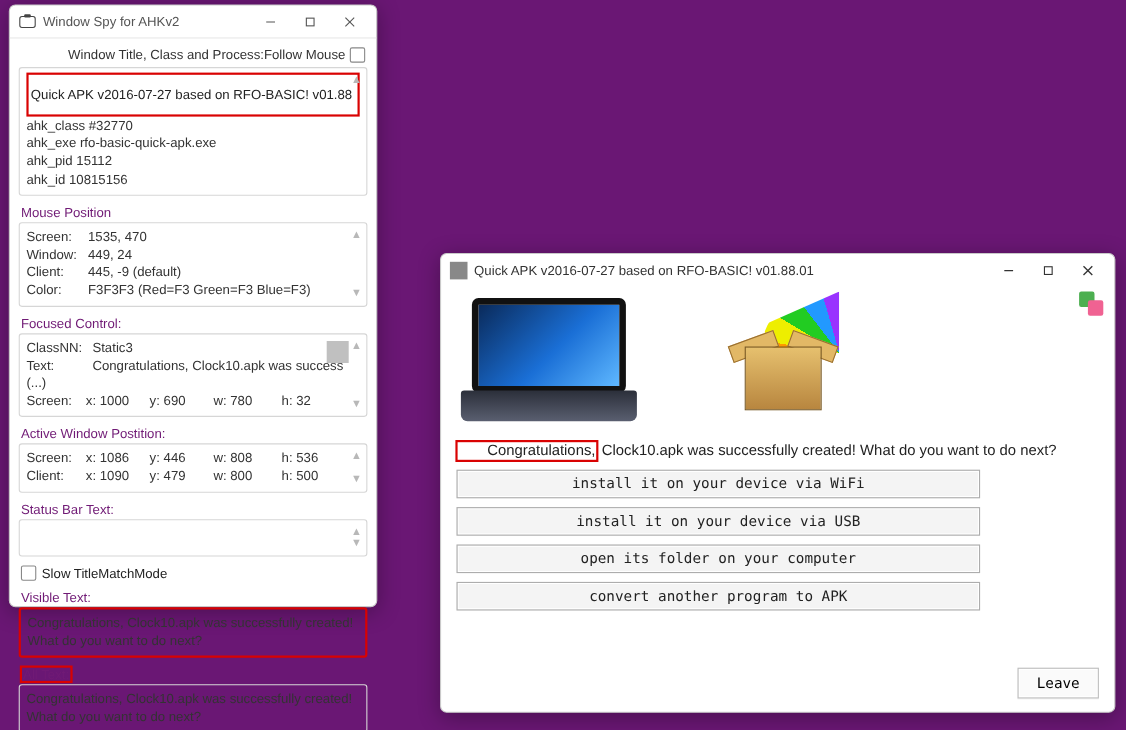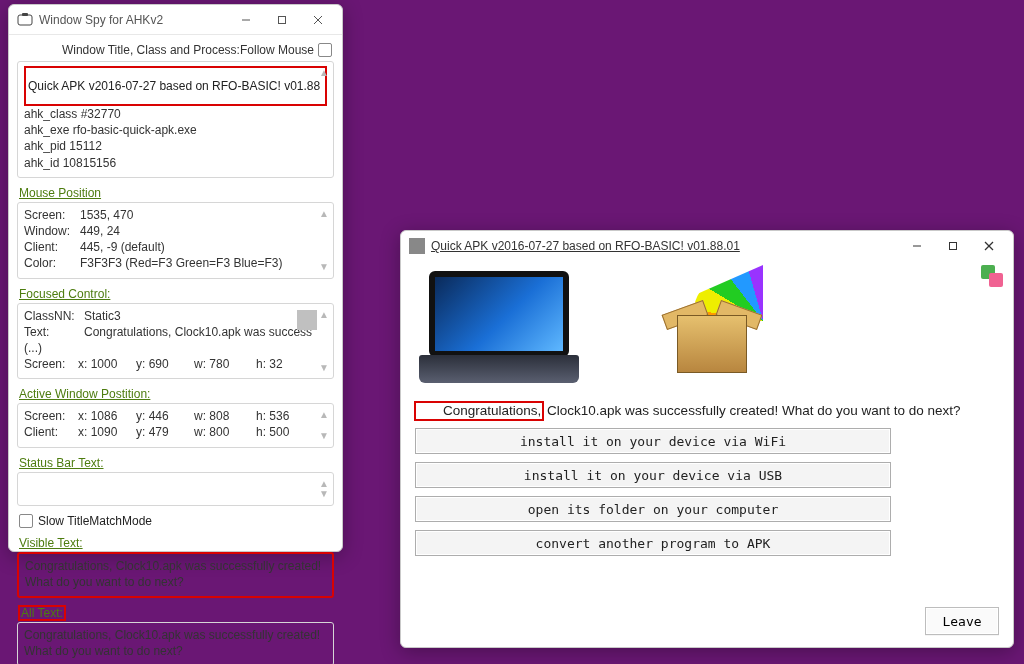"Mouse Position" .section-label { color: #4d7c0f -> #701a75; text-decoration: underline -> none }
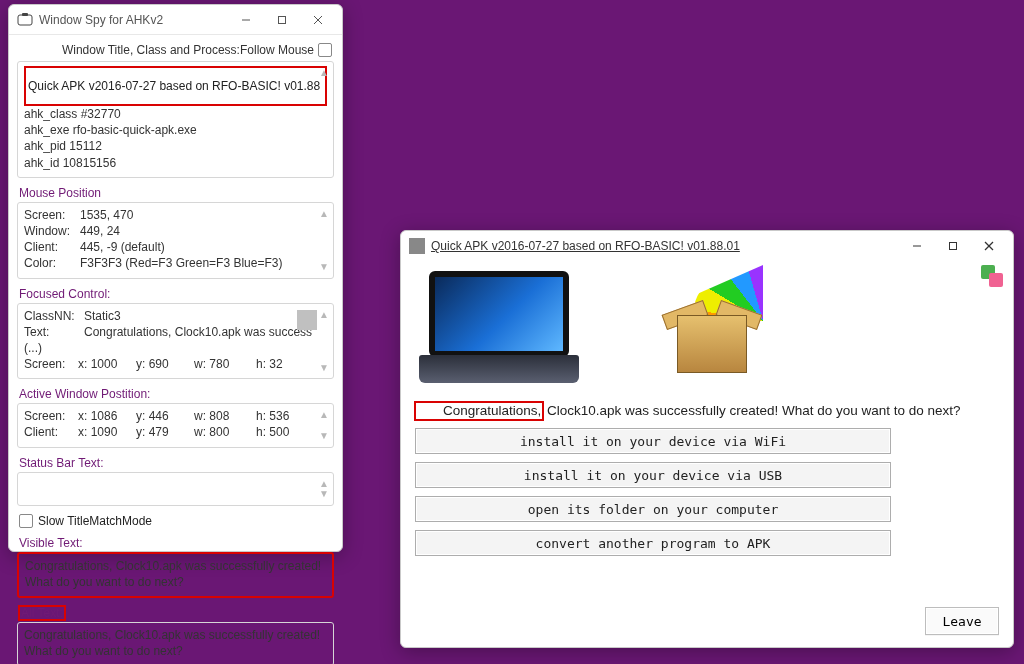"Quick APK v2016-07-27 based on RFO-BASIC! v01.88.01" #qapk .titlebar .title-text { text-decoration: underline -> none }
